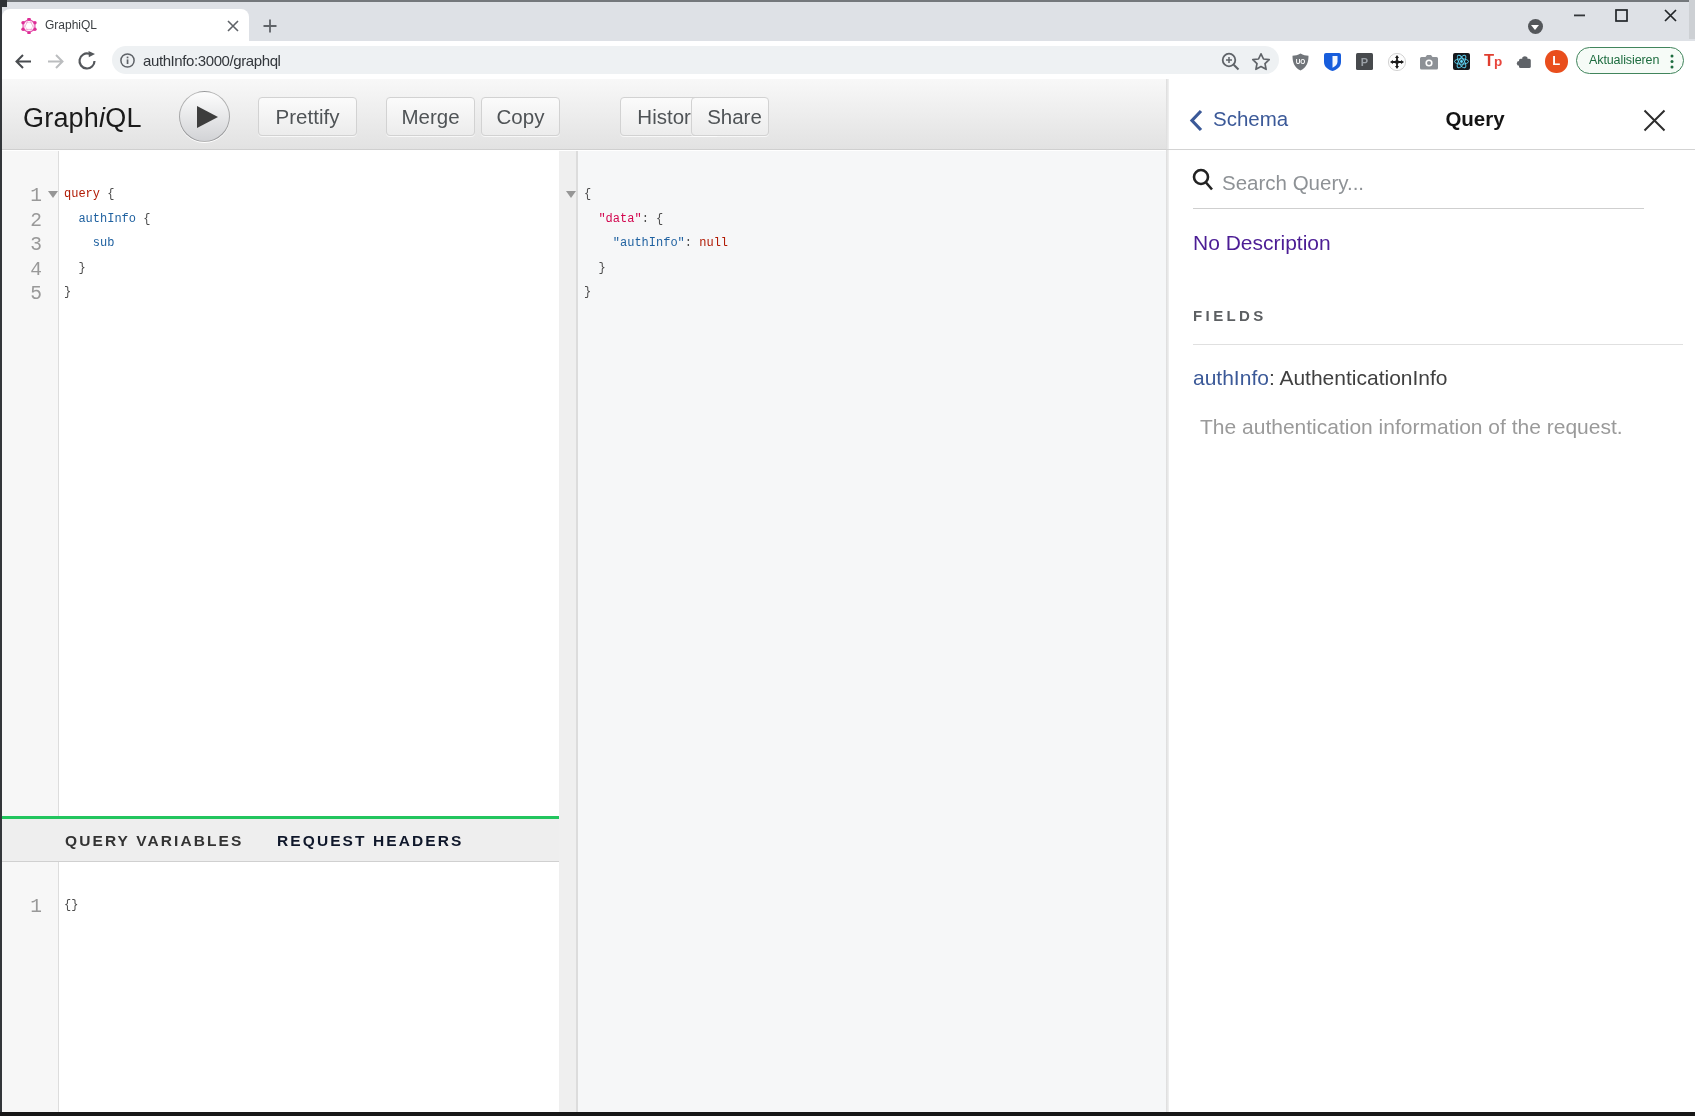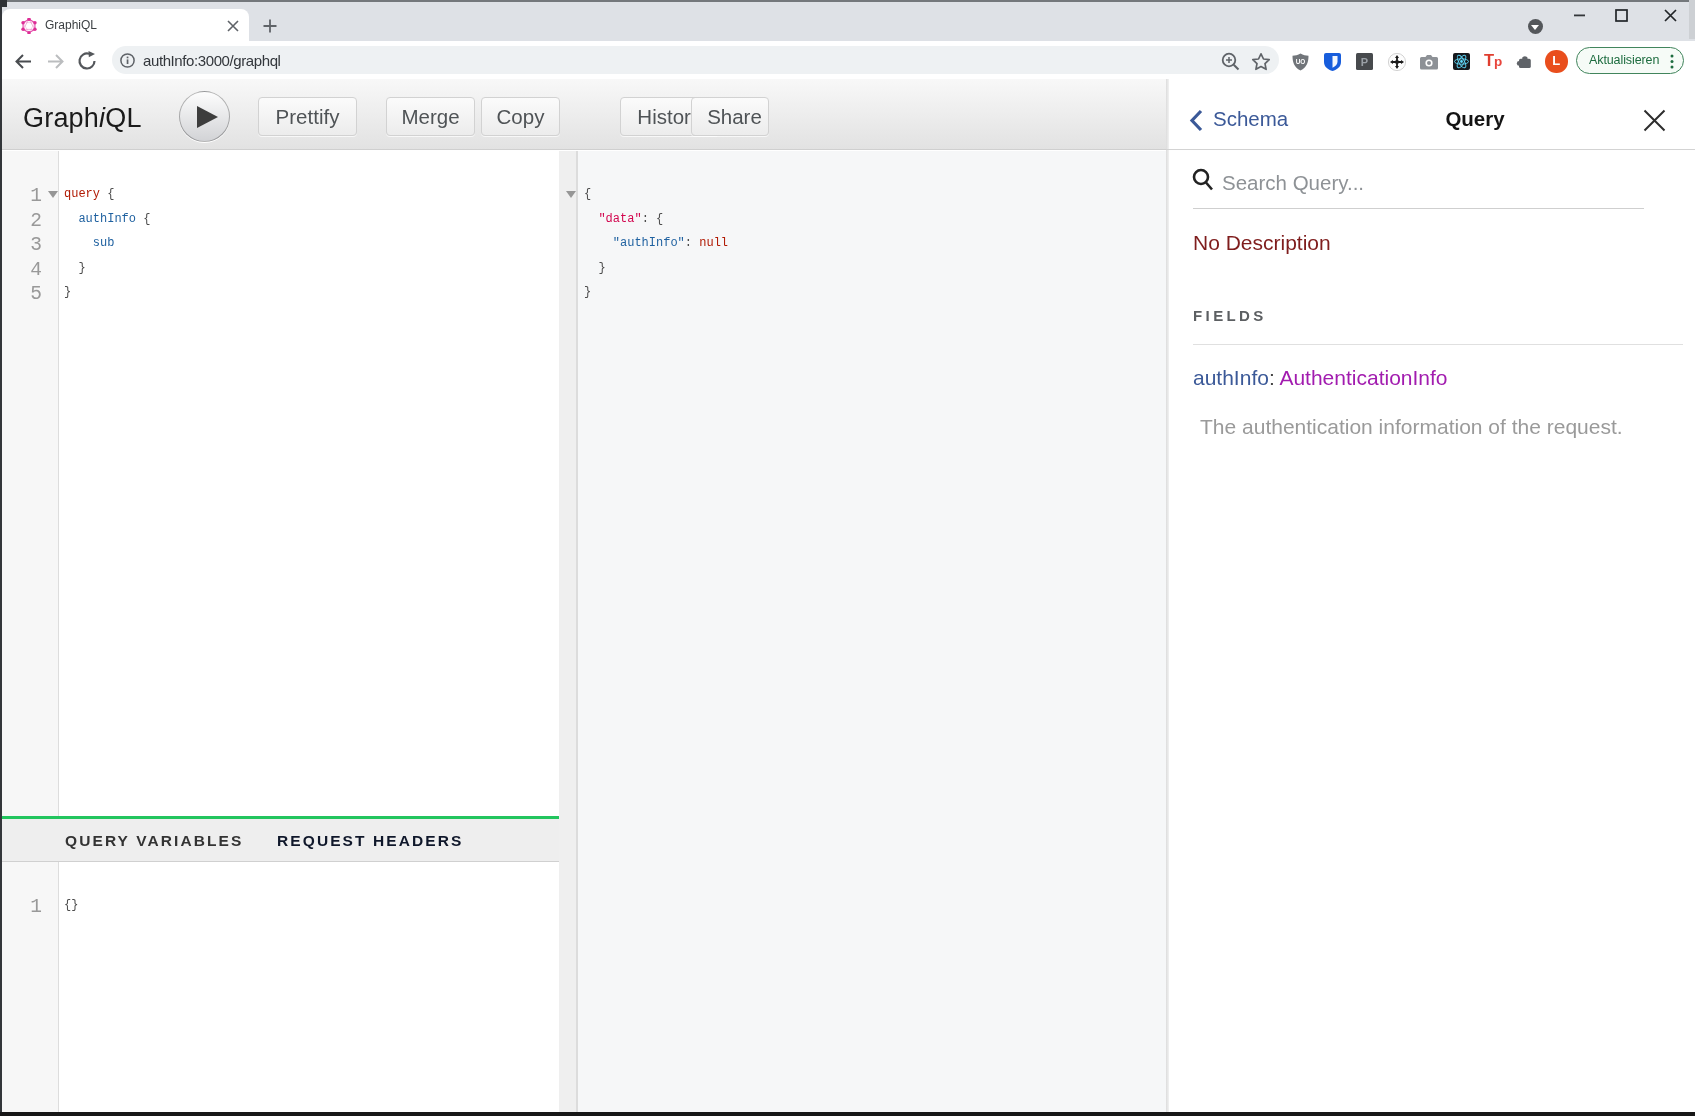"No Description" div.abs { color: #7f1d1d -> #4c1d95 }
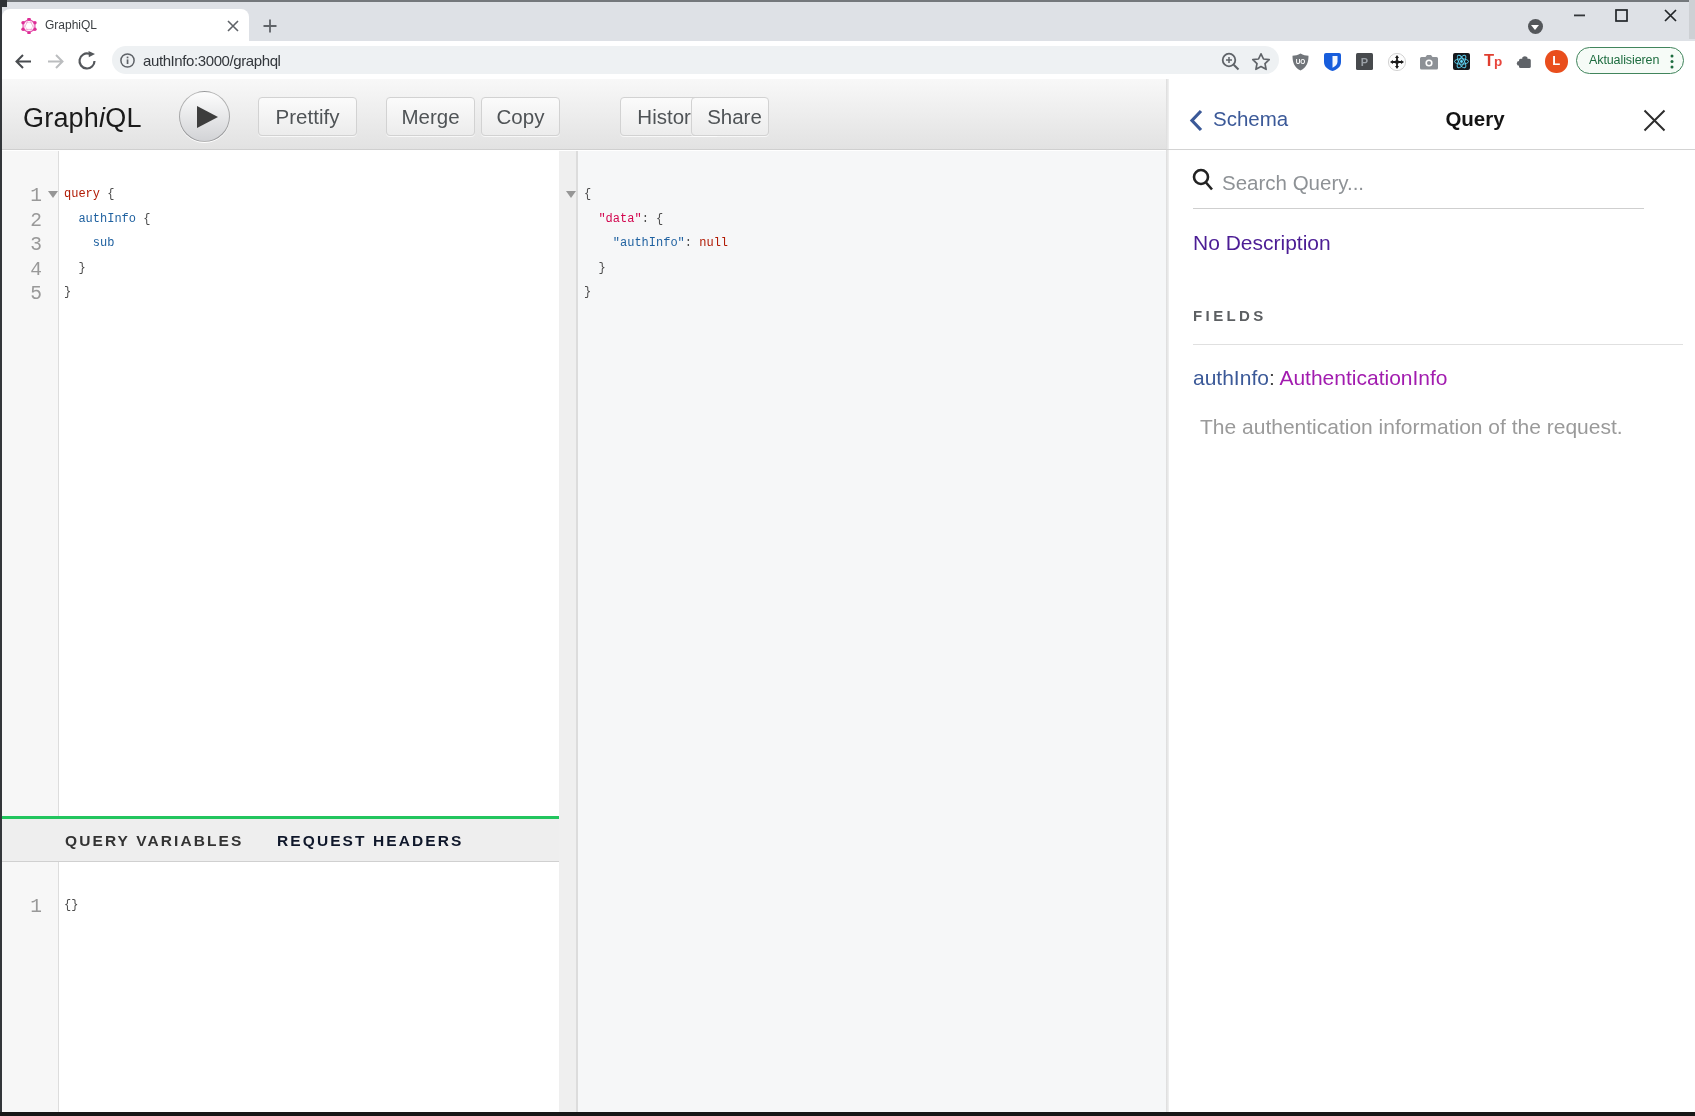"AuthenticationInfo" span { color: #a21caf -> #404040 }
